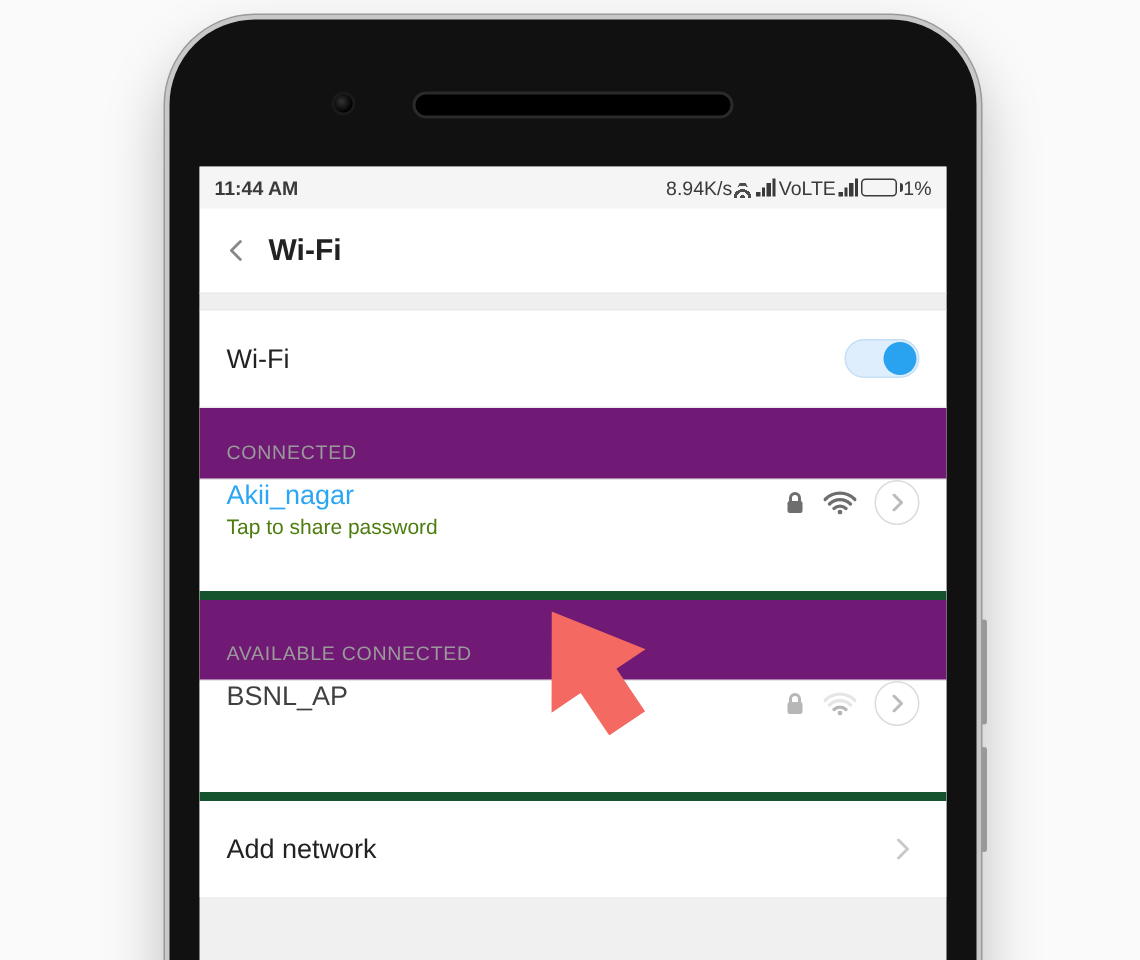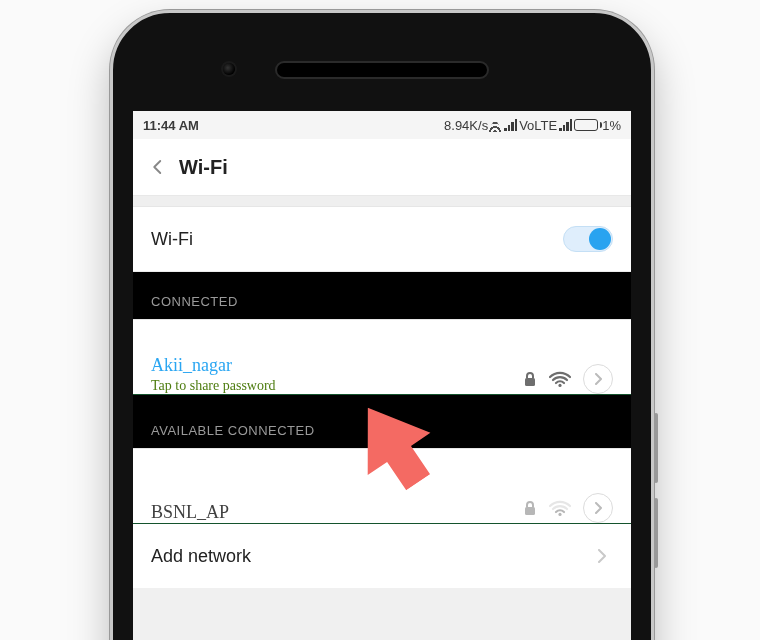"CONNECTED" .section-header { background: #000000 -> #701a75 }
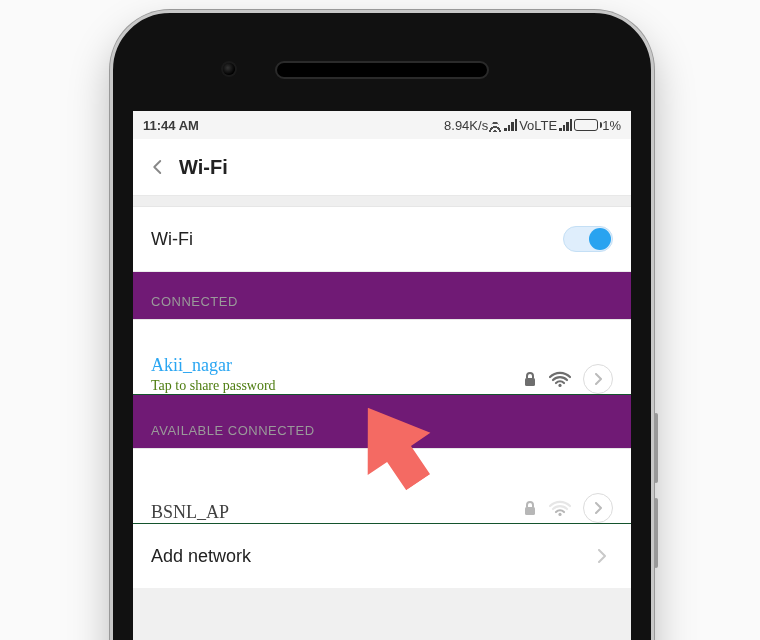"Akii_nagar" .network { align-items: flex-end -> flex-start; border-bottom: 1px solid #14532d -> 6px solid #14532d; font-family: Liberation Serif, serif -> none }
